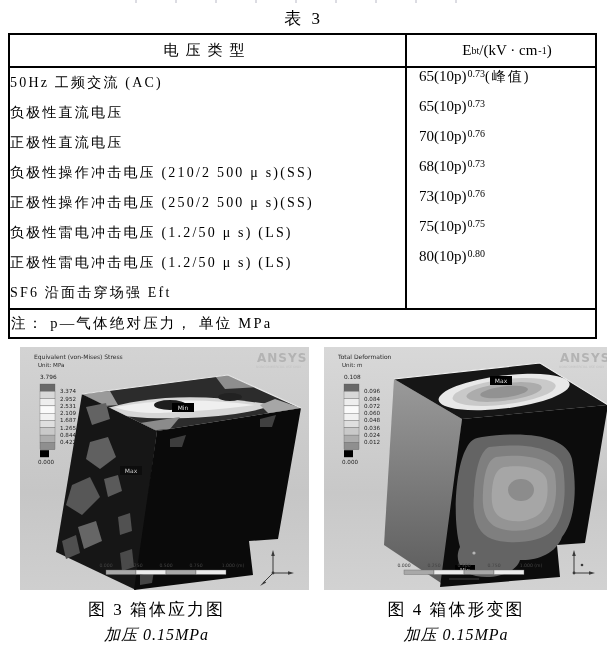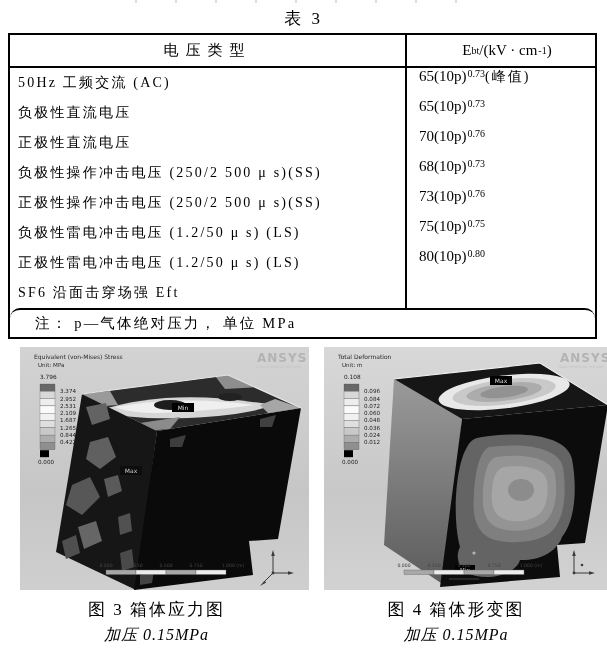"50Hz 工频交流 (AC)" .c1 { padding-left: 8px -> 0 }
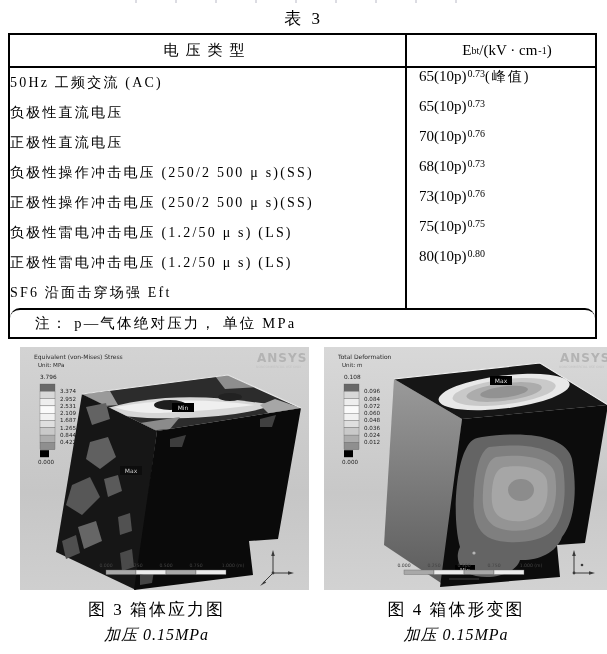"负极性操作冲击电压 (250/2 500 μ s)(SS)" div.c1 { text: 250/2 500 -> 210/2 500 }
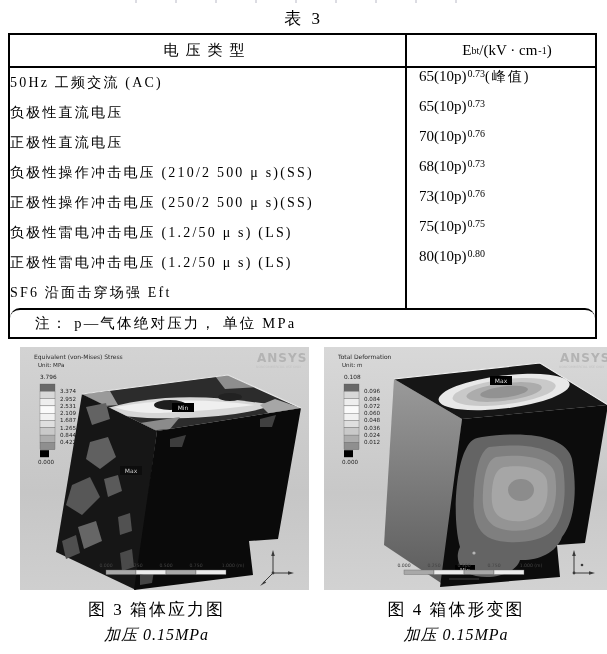"注： p—气体绝对压力， 单位 MPa" .tnote { border-radius: 10px -> none; padding-left: 25px -> 1px }
